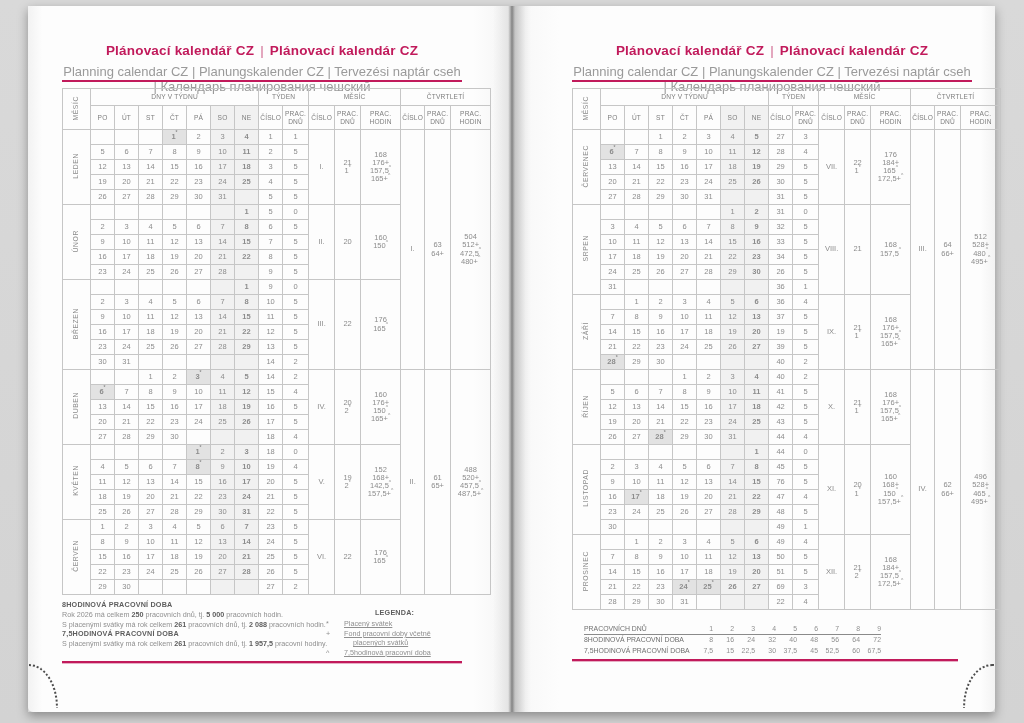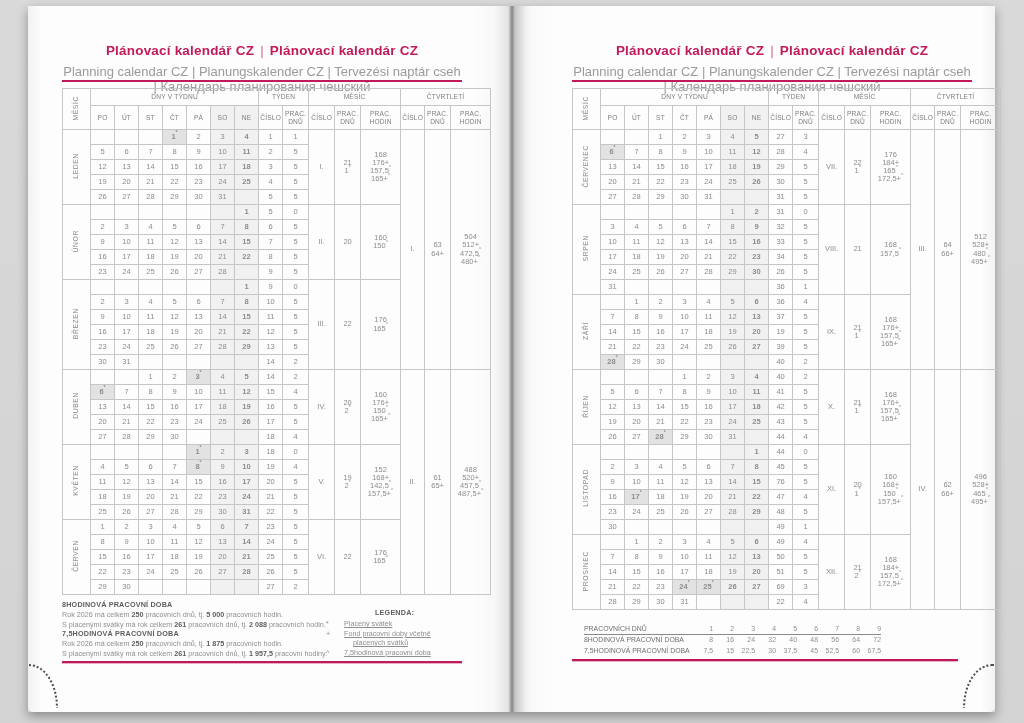"Rok 2026 má celkem 250 pracovních dnů, tj. 1" div { html: <div>Rok 2026 má celkem <b>250</b> pracovních dnů, tj. <b>1 875</b> pracovních hodin.</div> -> none }
